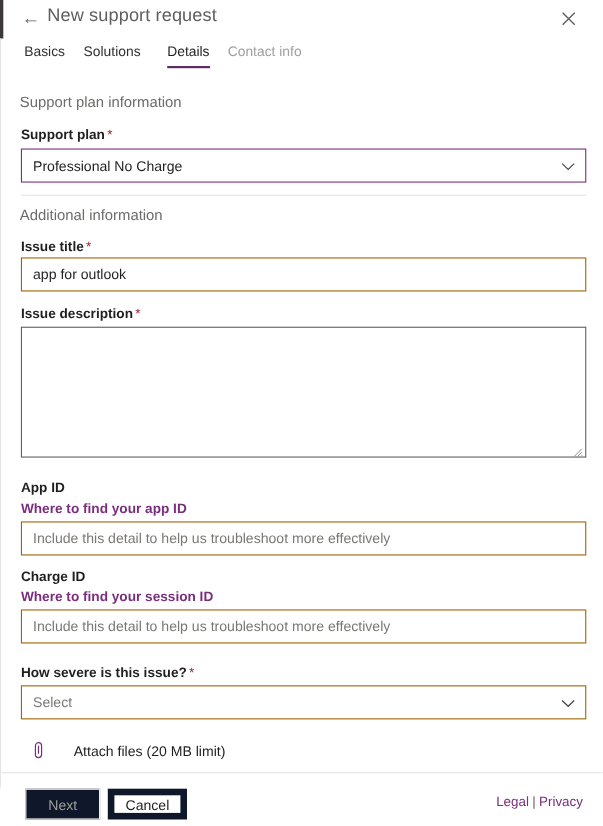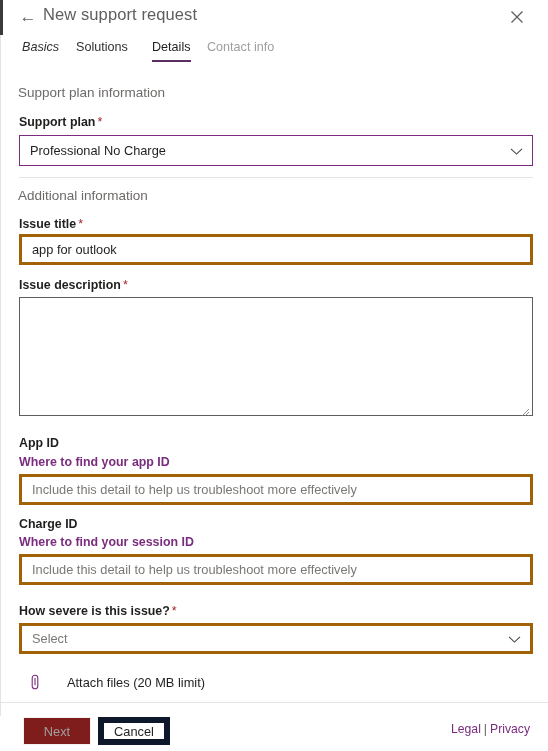"Basics" #tab-basics { font-style: italic -> none }
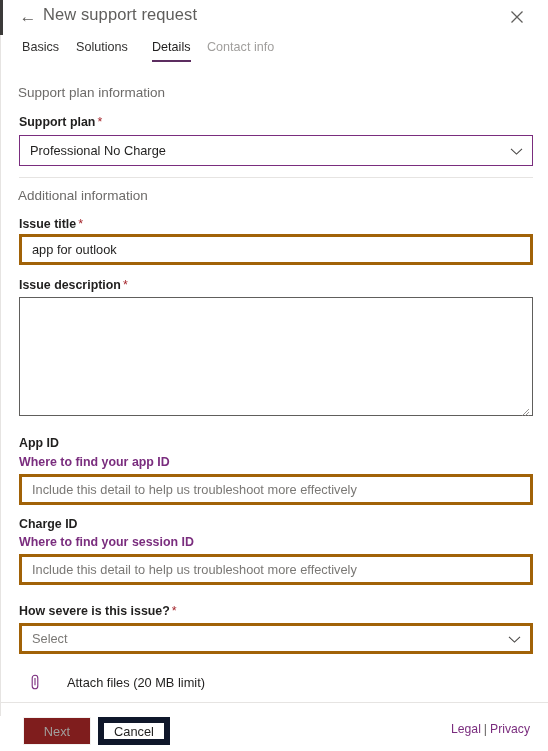"app for outlook" .ctl { border: 3px solid #a16207 -> 1px solid #a16207 }
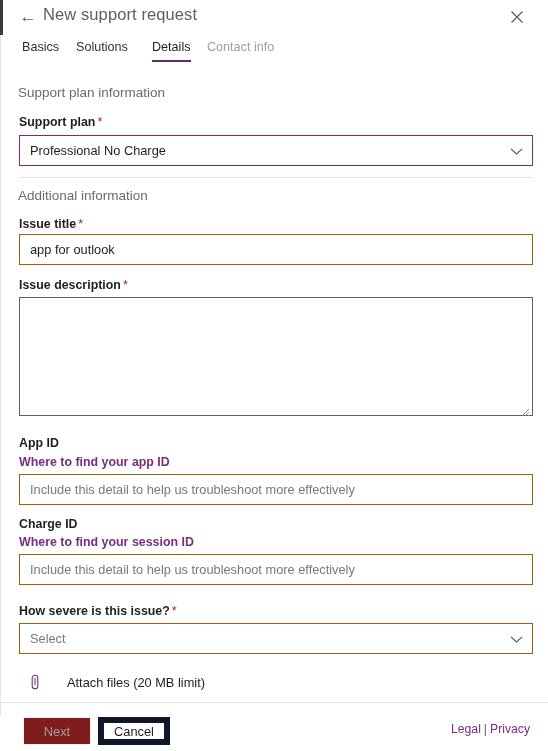"Next" .btn-next { background: #7f1d1d -> #0f172a }
